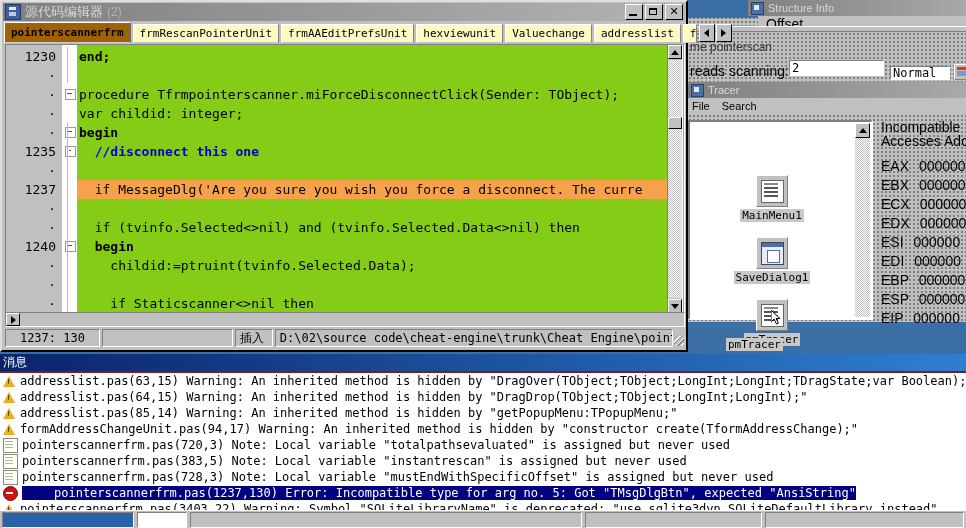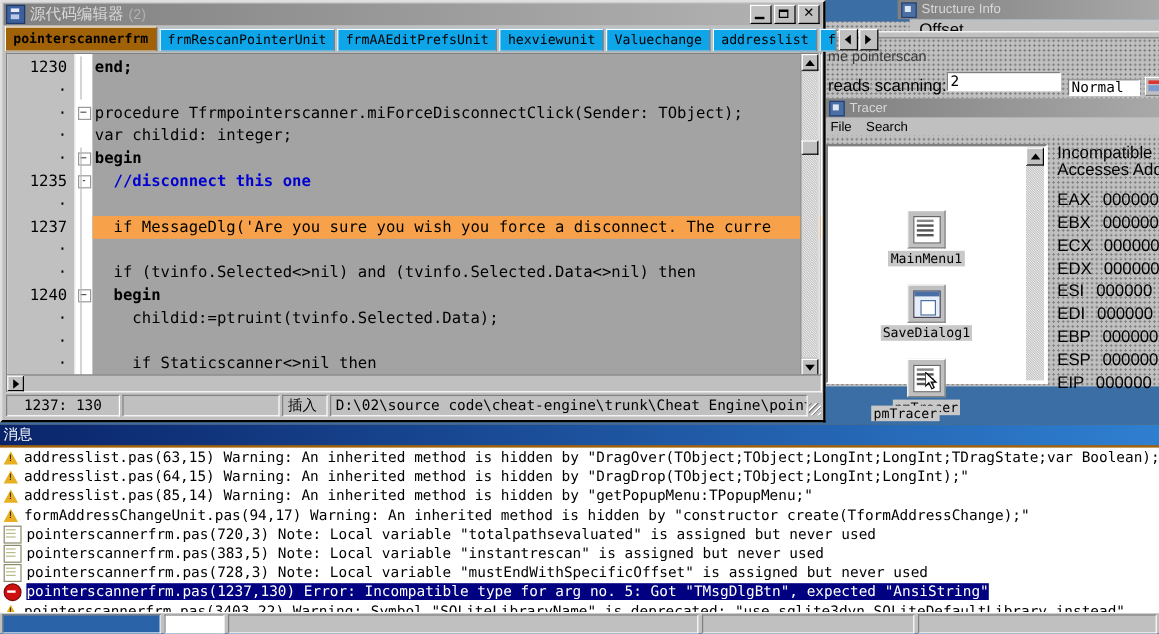"frmRescanPointerUnit" .tab { background: #0ea5e9 -> #fef9c3 }
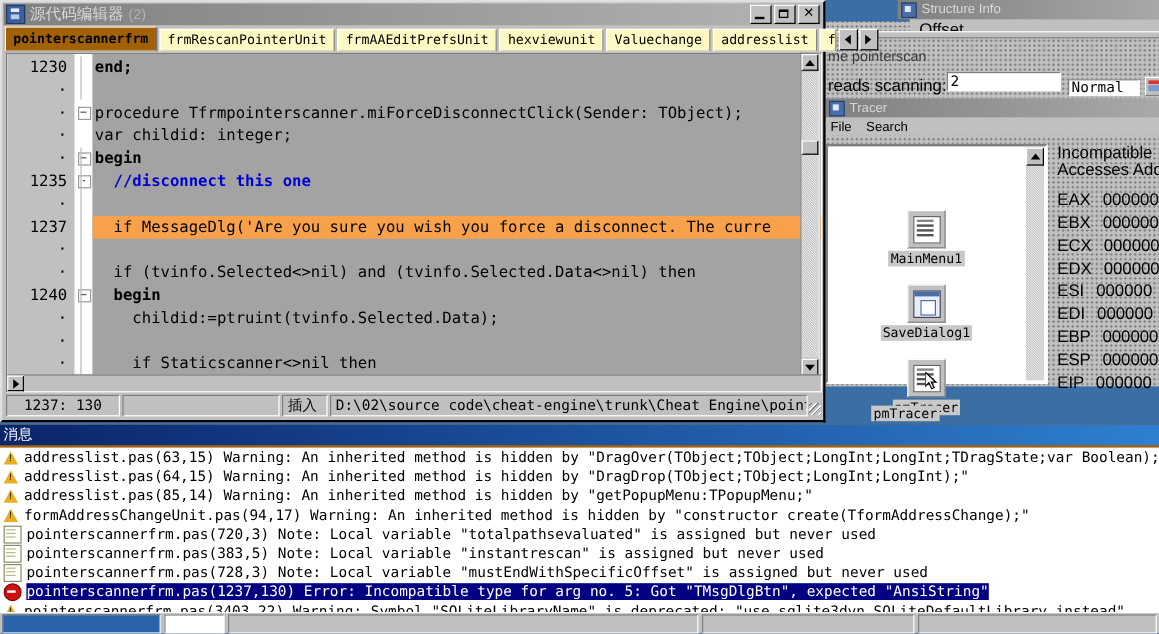"end;" .codecol { background: #a3a3a3 -> #84cc16 }
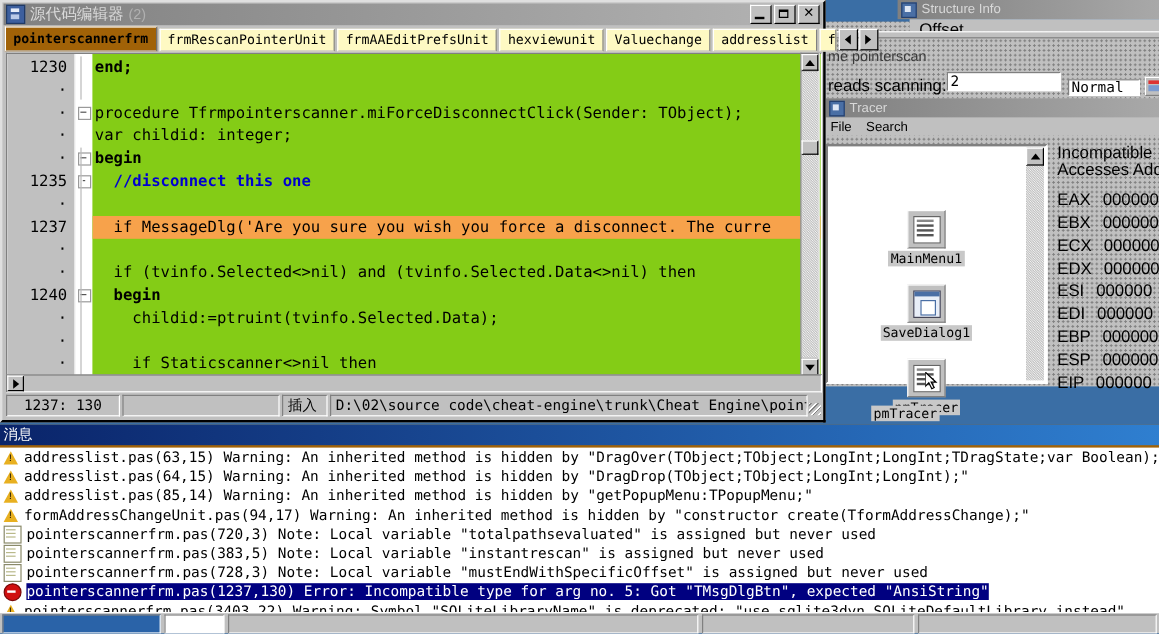"消息" #messages { background: #a16207 -> #7f1d1d }
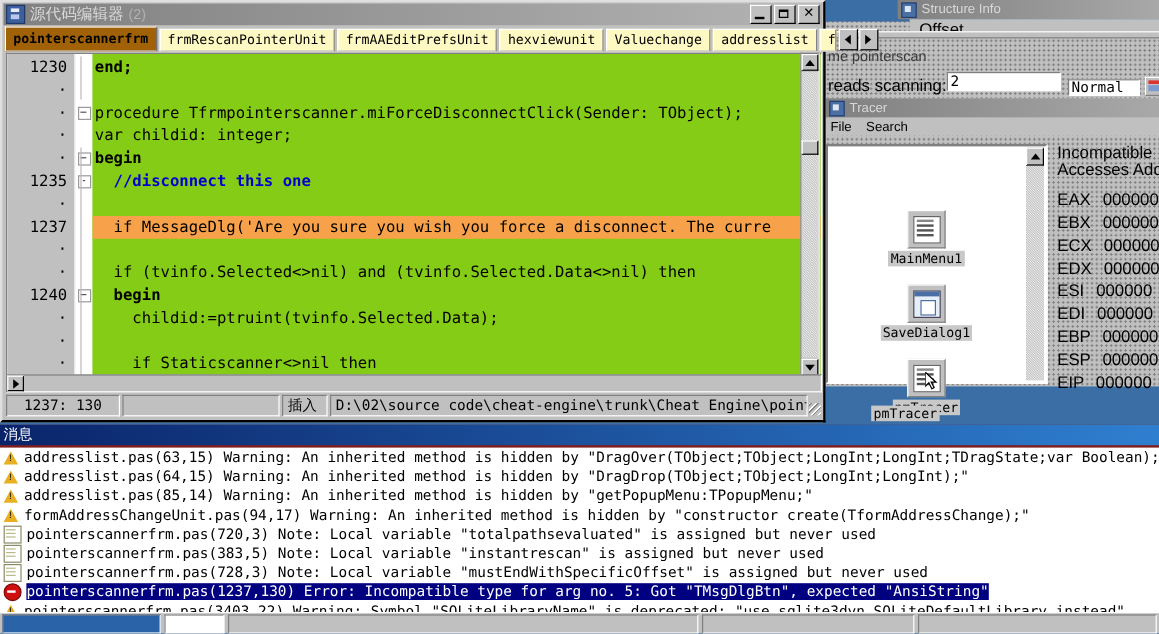"pointerscannerfrm.pas(1237,130) Error:" .mrow.sel .mtext { padding-left: none -> 32px }
